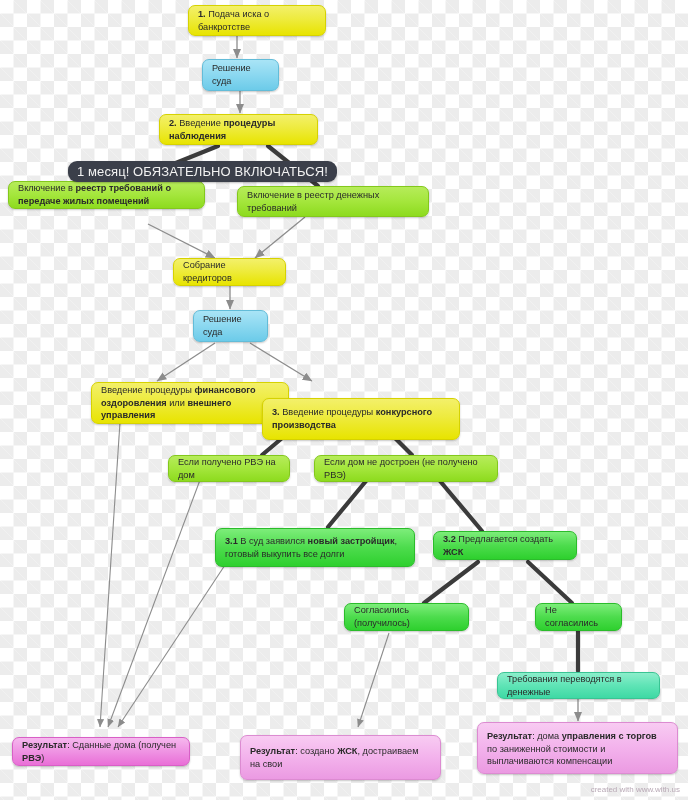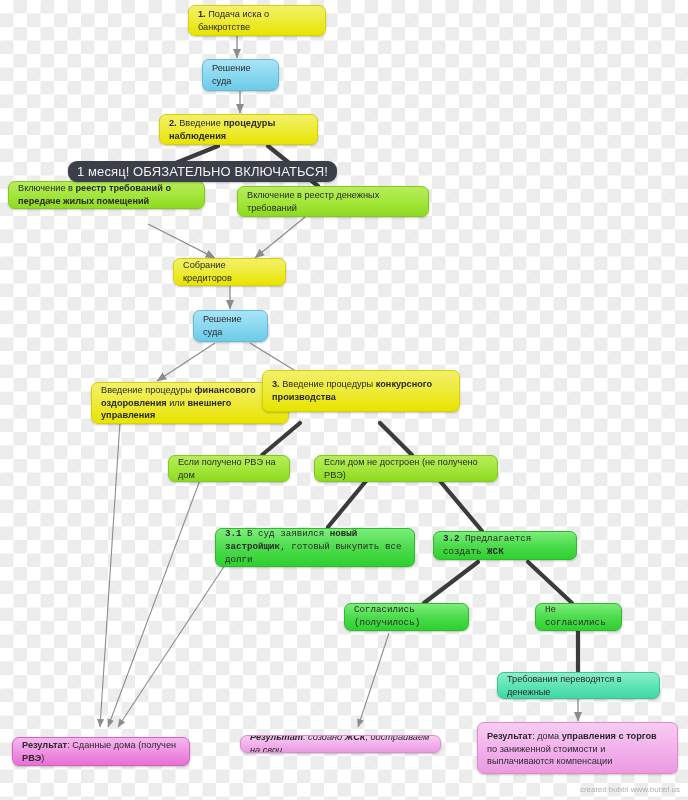"3. Введение процедуры конкурсного" div.node { top: 370px -> 398px }
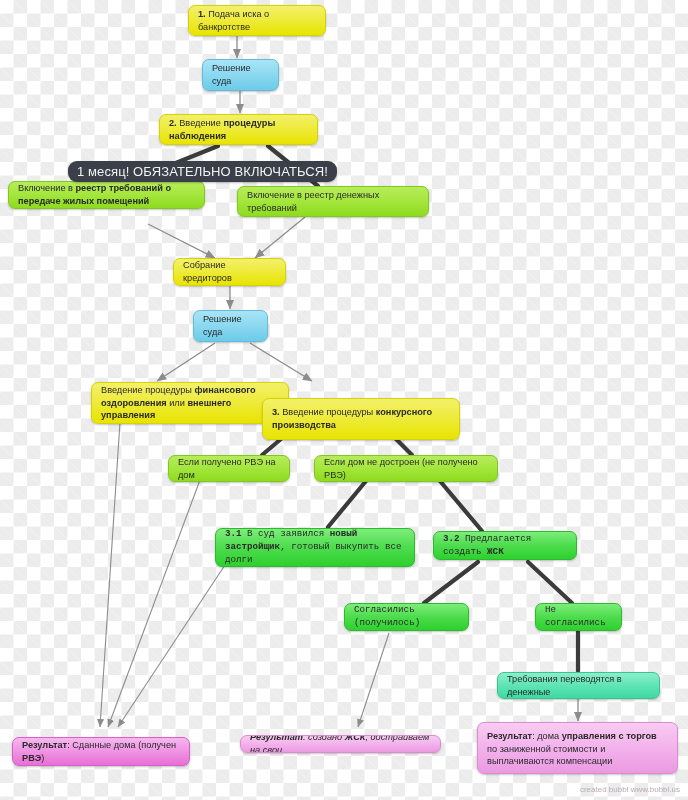"3.1 В суд заявился новый" .n-green { font-family: Liberation Mono, monospace -> none }
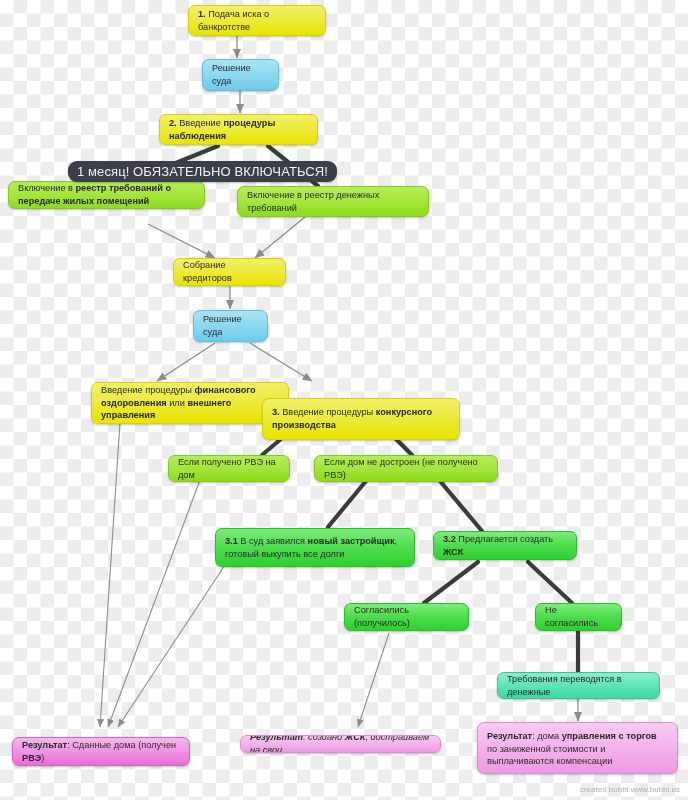"Результат: создано ЖСК, достраиваем на" div.node { font-style: italic -> none; height: 18px -> 45px }
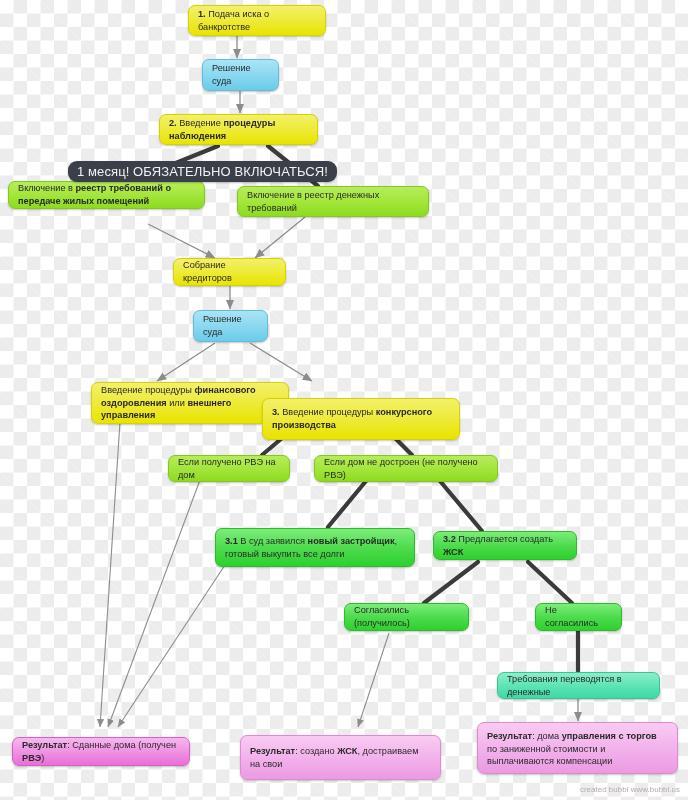"created bubbl www.bubbl.us" div.watermark { text: bubbl www.bubbl.us -> with www.with.us }
